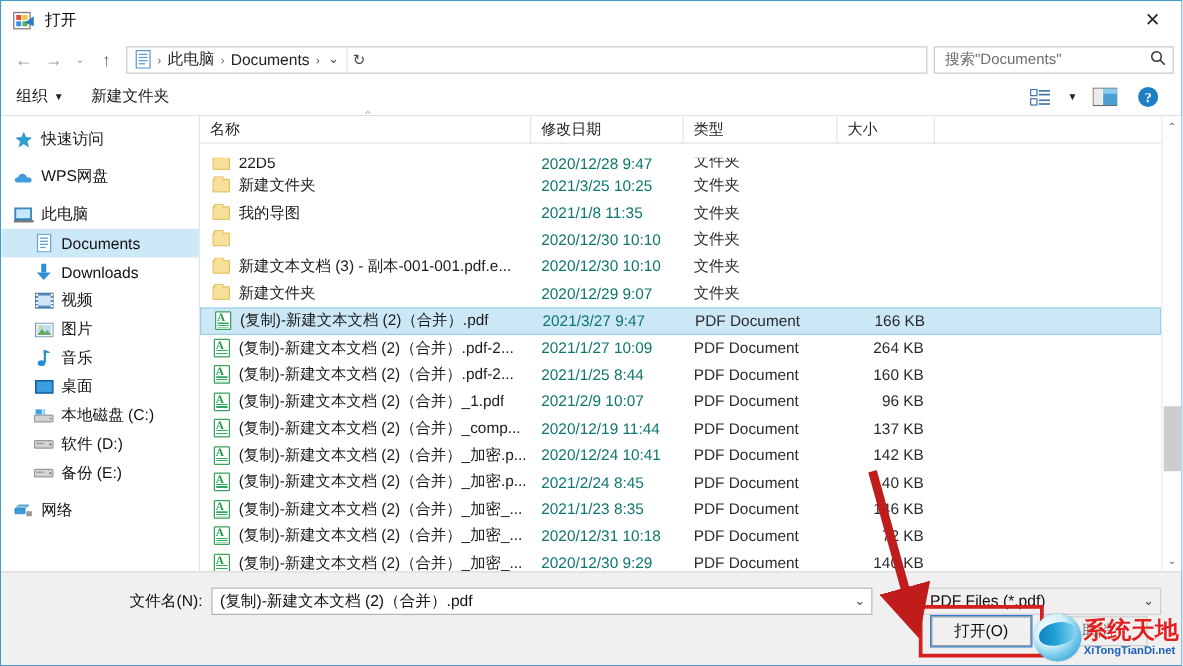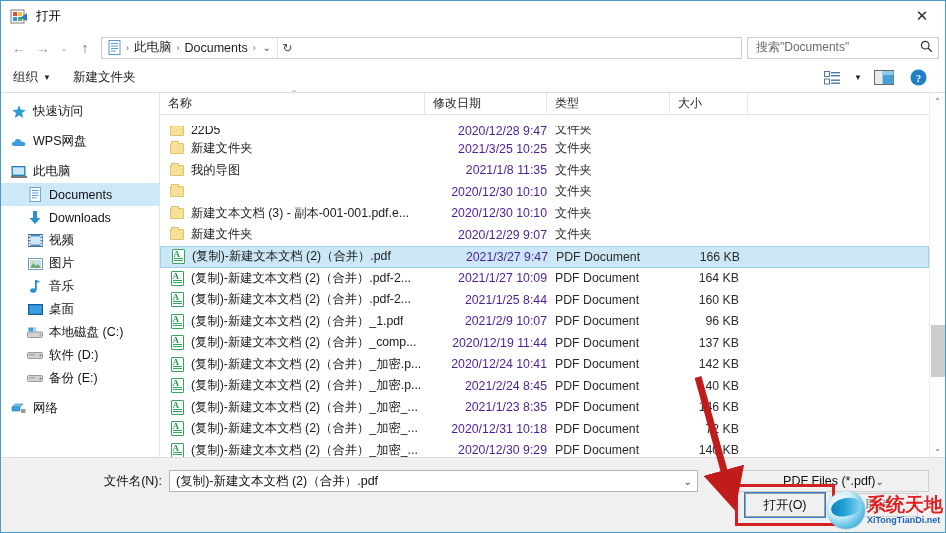"2020/12/28 9:47" .r-date { color: #4c1d95 -> #0f766e; text-align: right -> none }
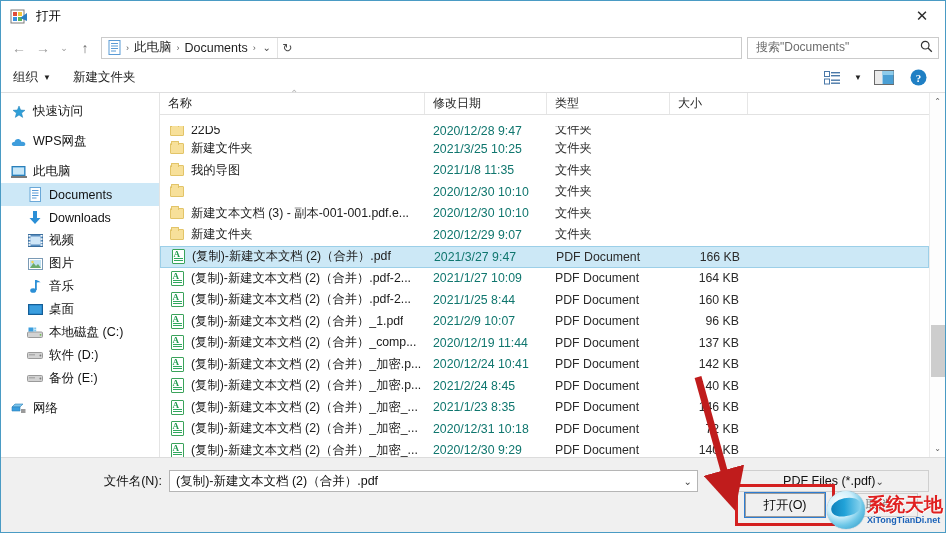"164 KB" div.r-size { text: 164 -> 264 }
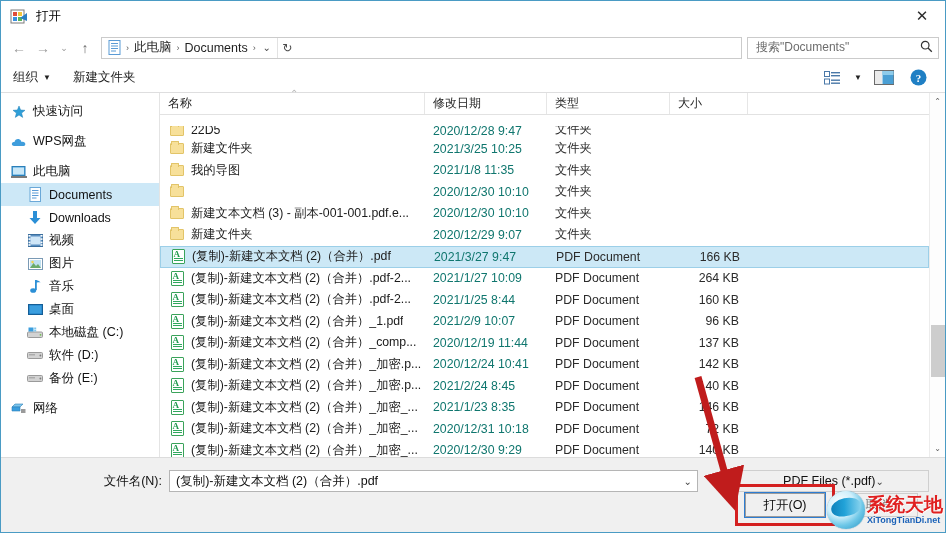"PDF Files (*.pdf)" .filter-box { justify-content: center -> space-between }
